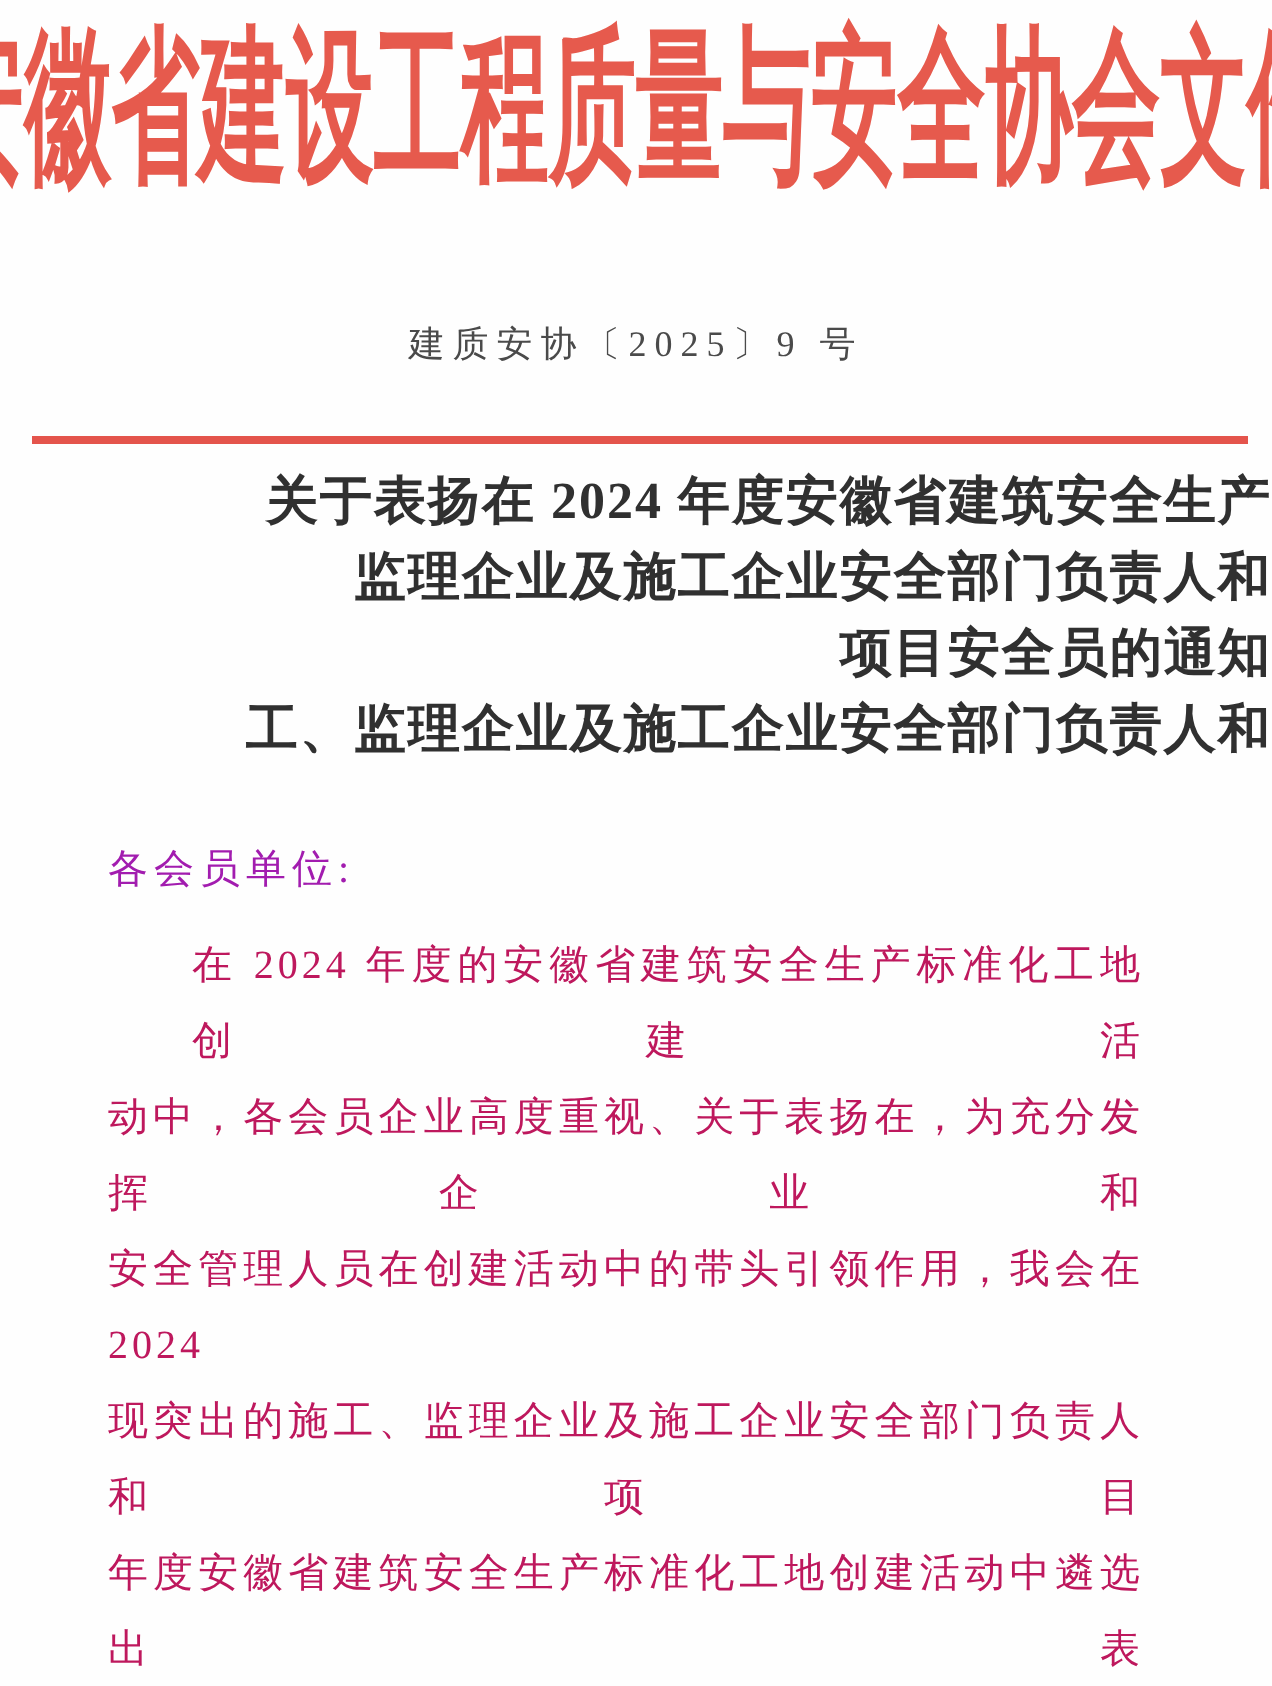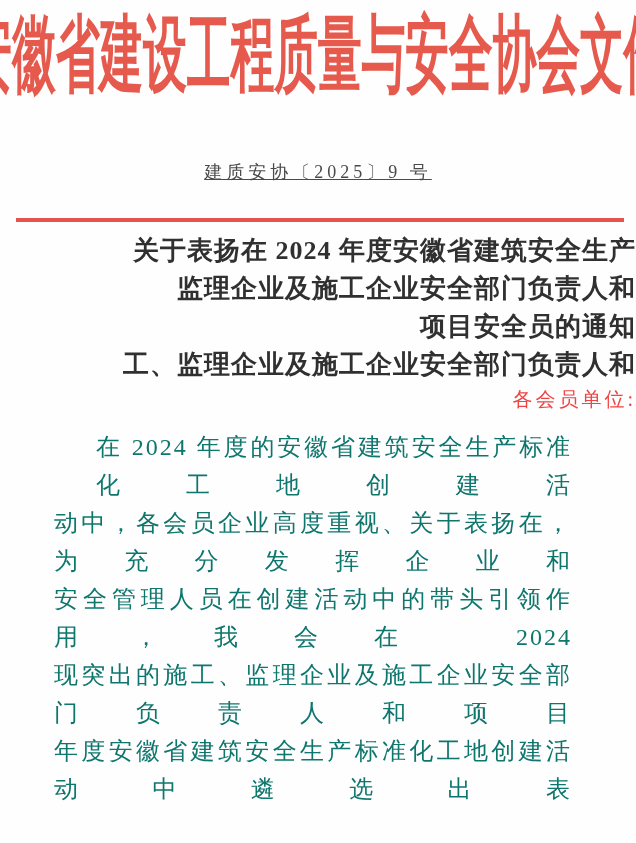"建质安协〔2025〕9 号" .doc-number { text-decoration: underline -> none }
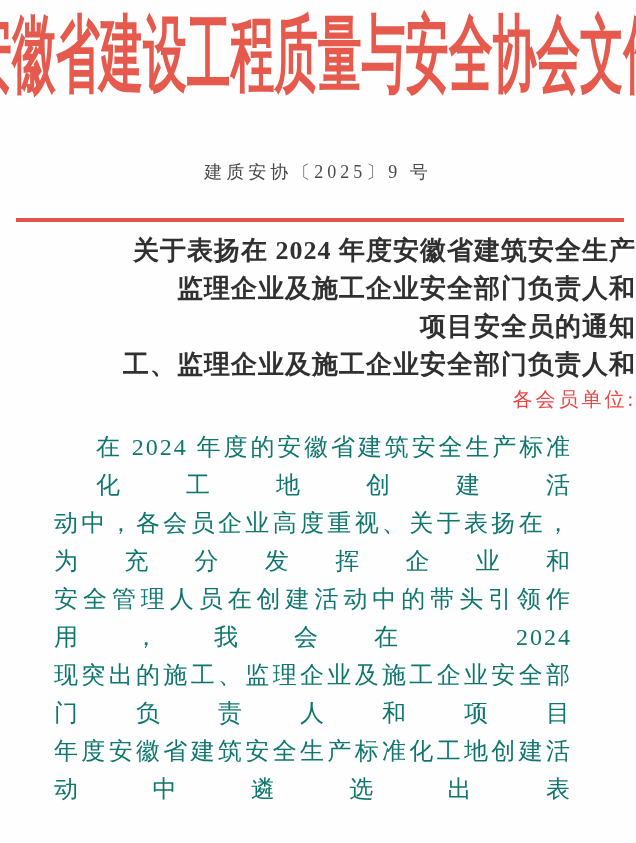"各会员单位:" .salutation { color: #ef4444 -> #a21caf; margin-top: none -> 36px; text-align: right -> none }
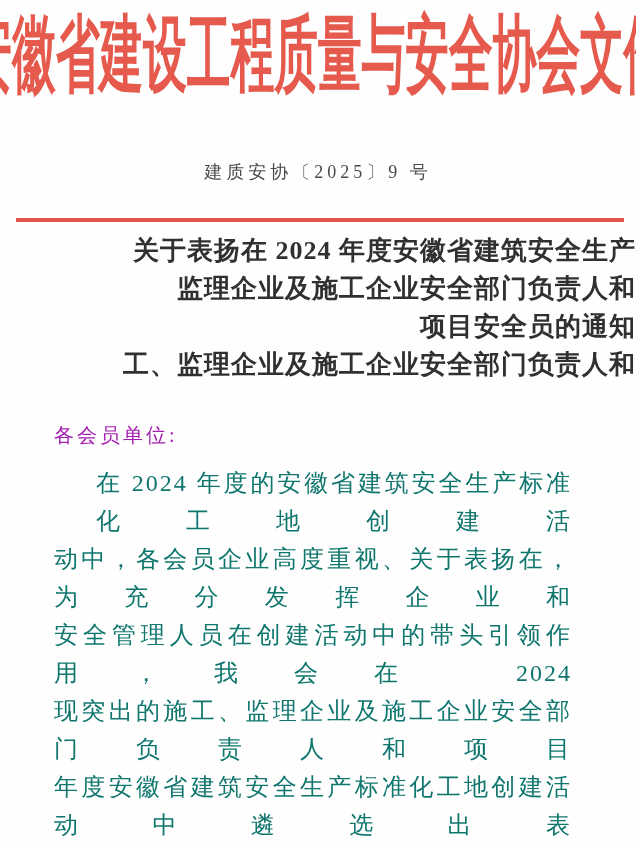"在 2024 年度的安徽省建筑安全生产标准化工地创建活" .paragraph { color: #0f766e -> #be185d; font-size: 24px -> 20px }
